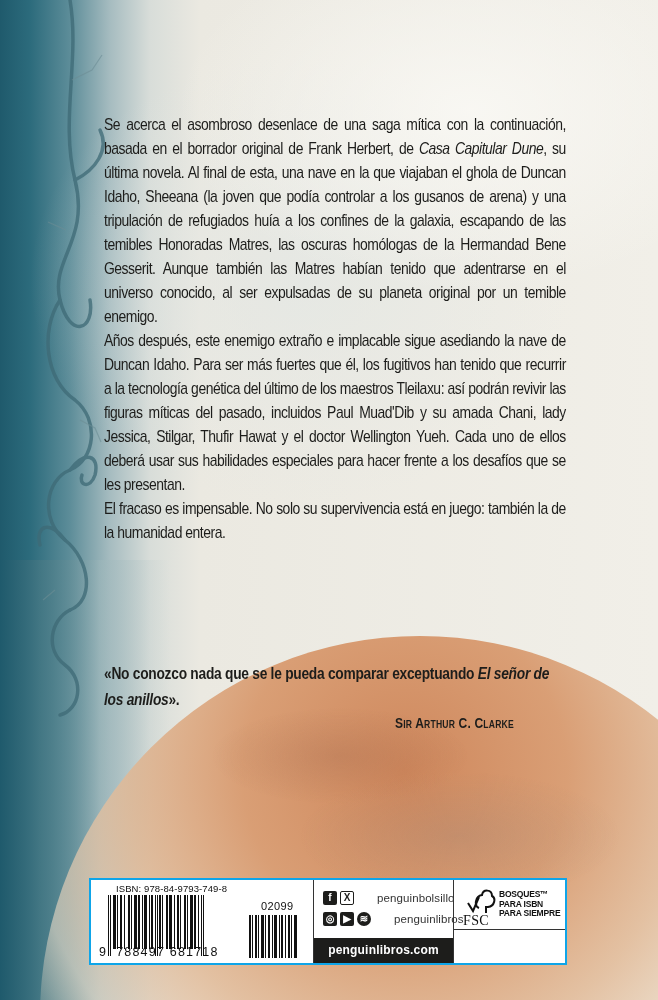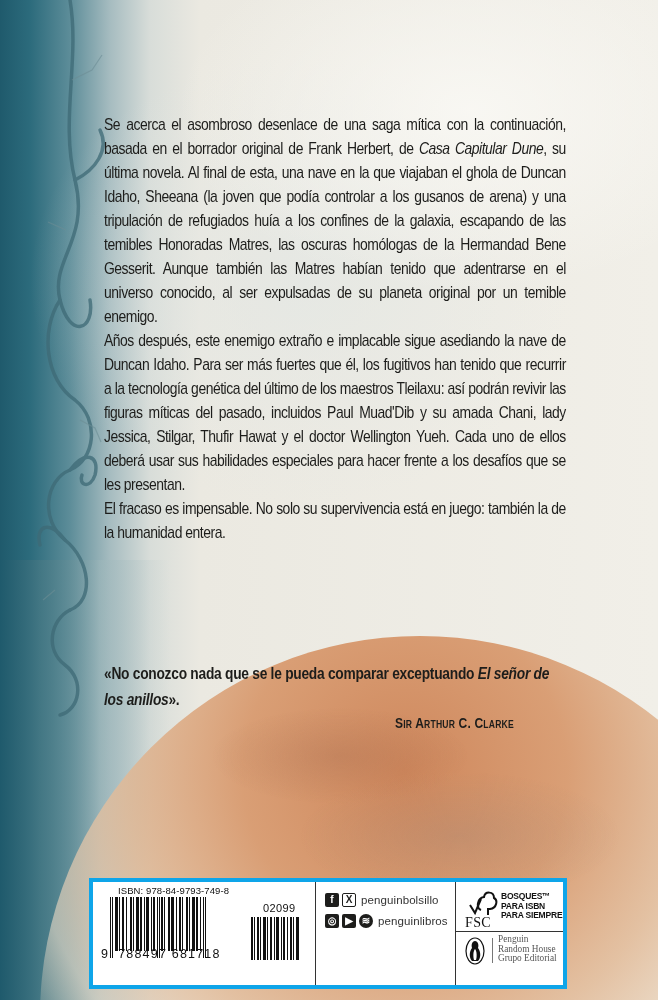"ISBN: 978-84-9793-749-8" .infobox { border: 4px solid #0ea5e9 -> 2px solid #0ea5e9; height: 111px -> 87px }
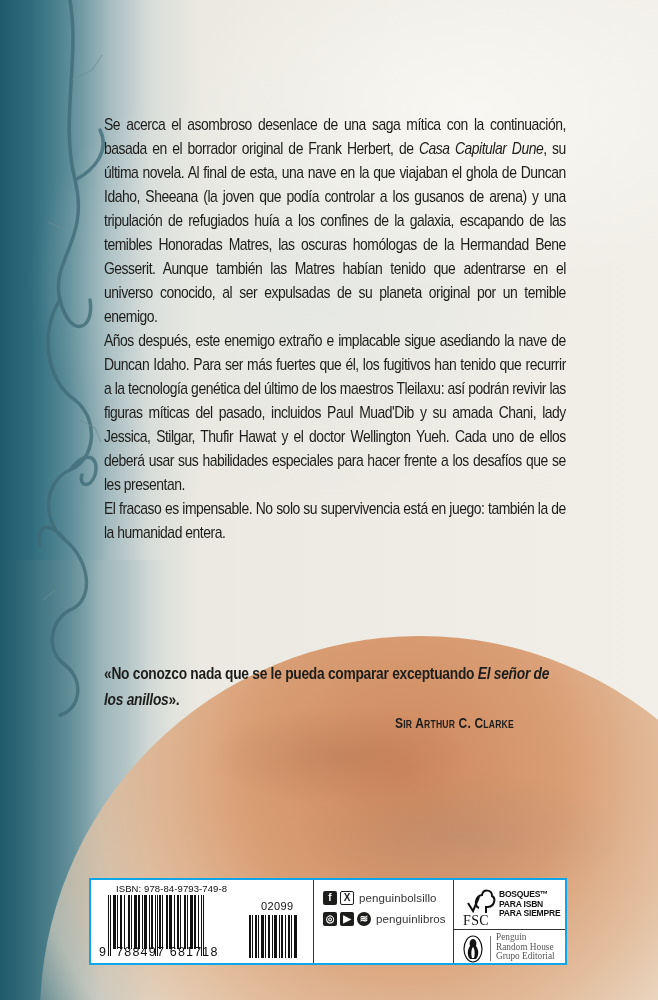"penguinbolsillo" .shandle { margin-left: 2px -> 20px }
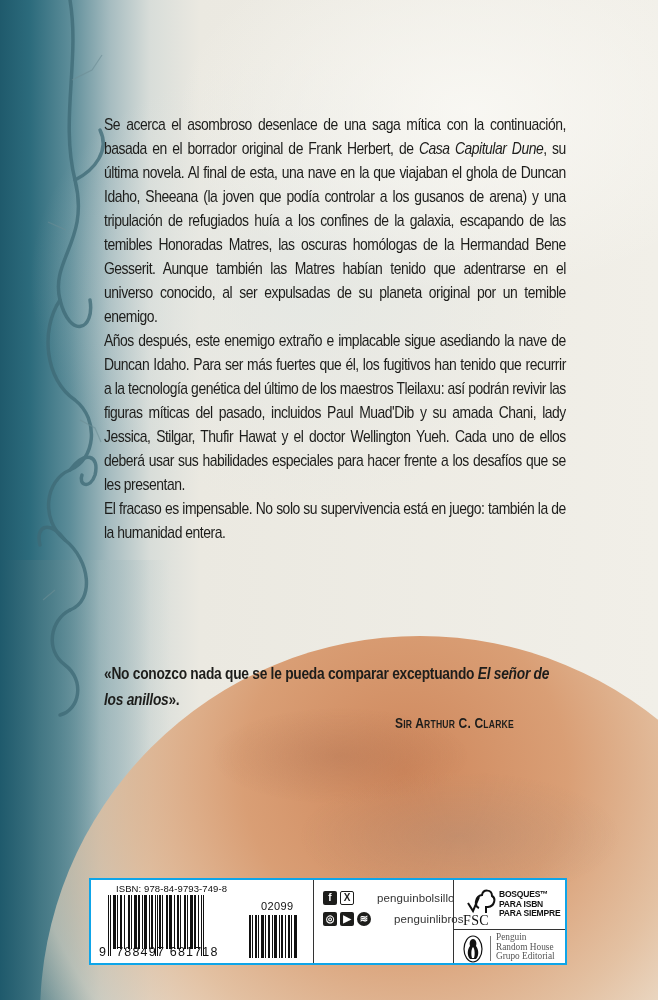"Penguin" div.prh { html: <div> <svg> <ellipse></ellipse> <path></path> <path></path> </svg> <div></div> <div> <div>Penguin</div> <div>Random House</div> <div>Grupo Editorial</div> </div> </div> -> none }
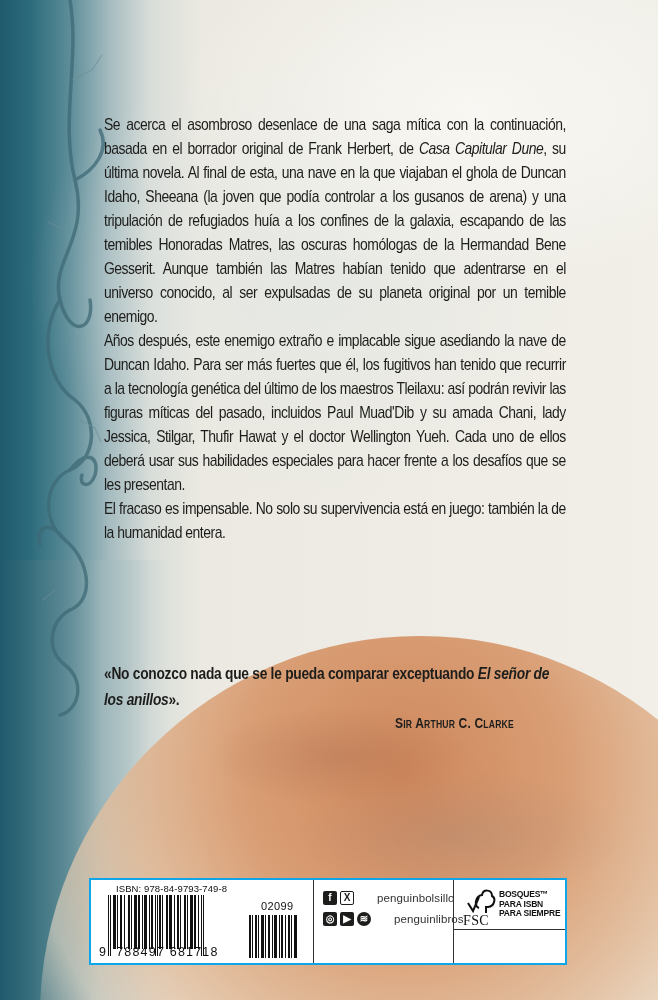"penguinlibros.com" div.web-bar { html: none -> <div>penguinlibros.com</div> }
